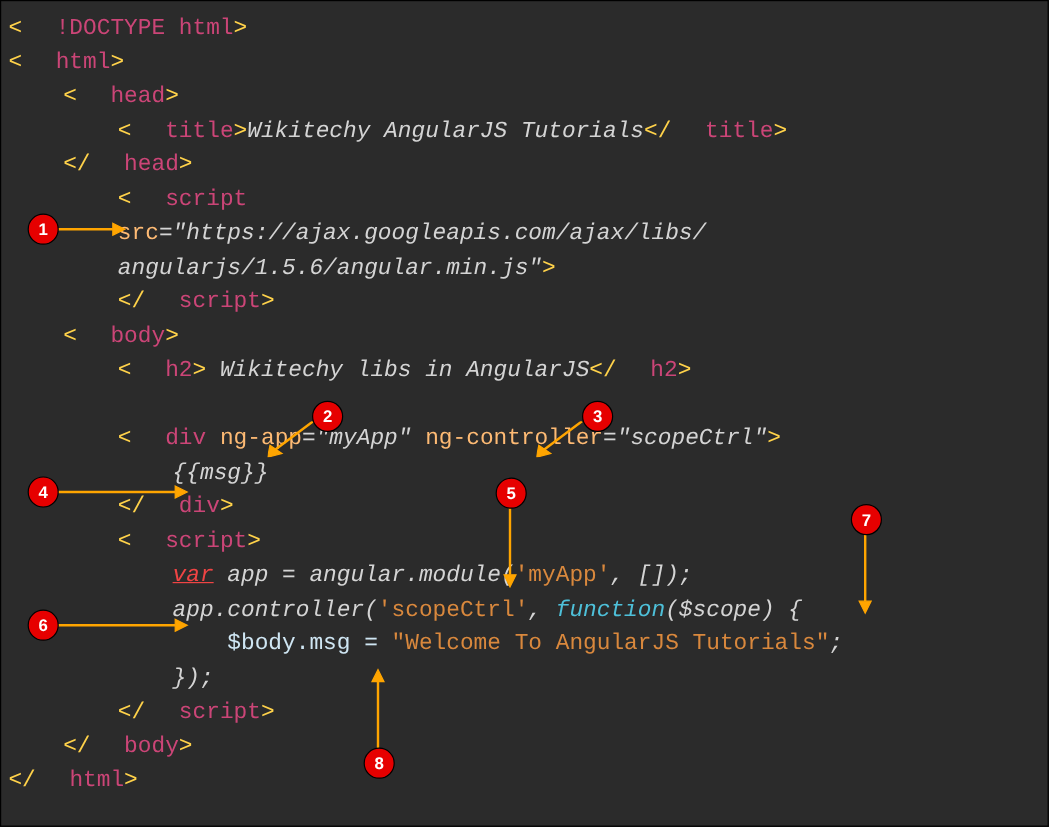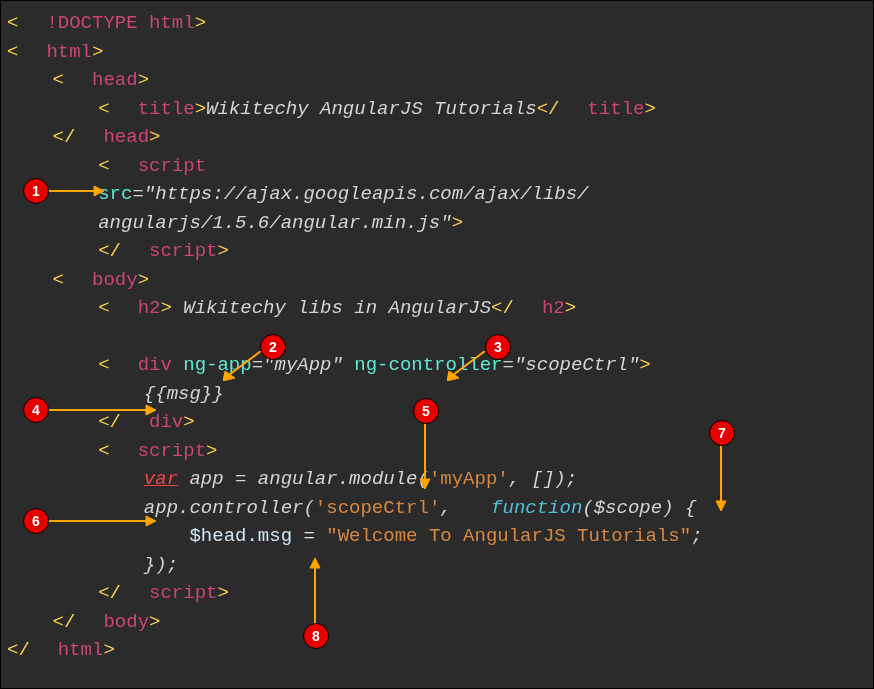"src" .attr { color: #5eead4 -> #fdba74 }
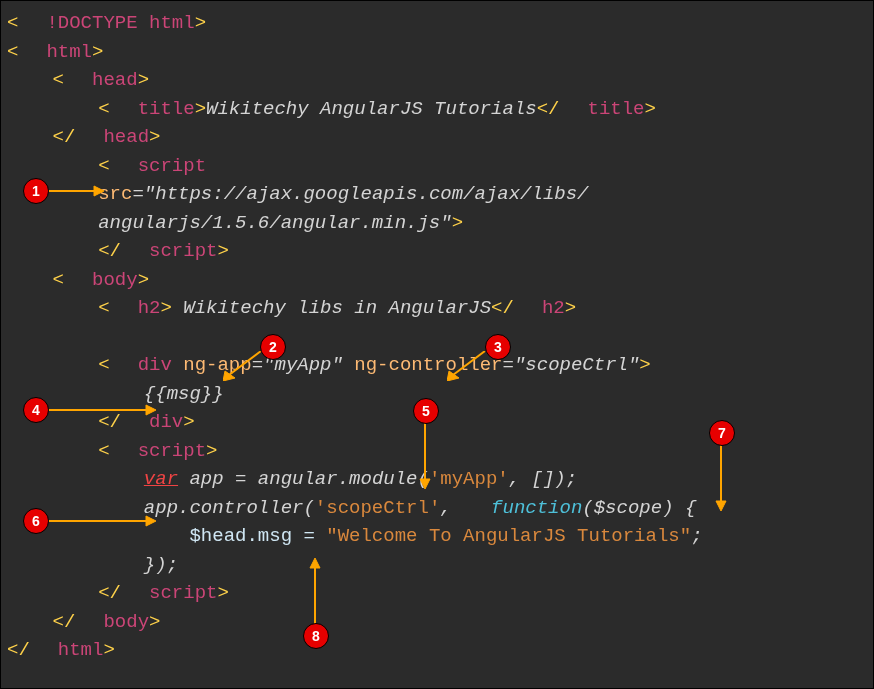"function" .funckw { margin-left: 28px -> none }
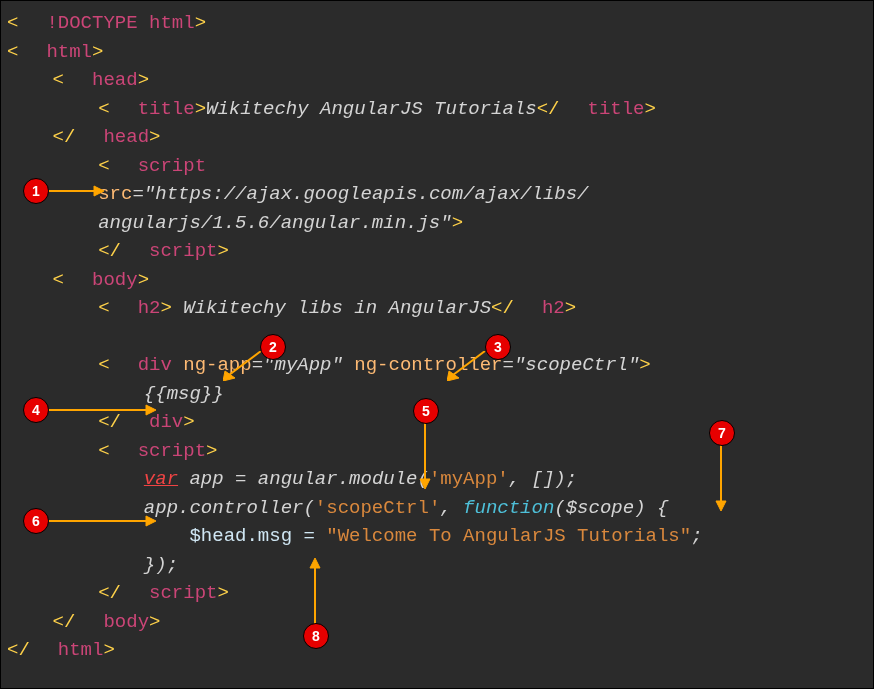"$head.msg =" span.lightblue { text: $head.msg -> $body.msg }
